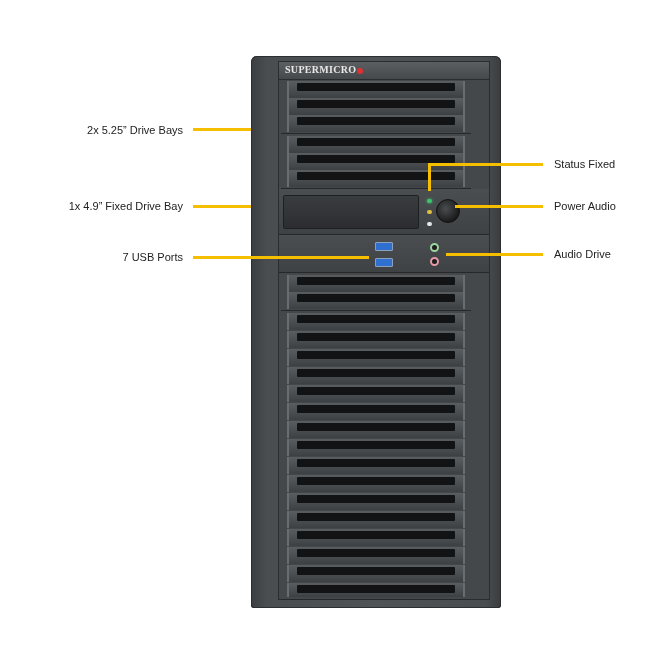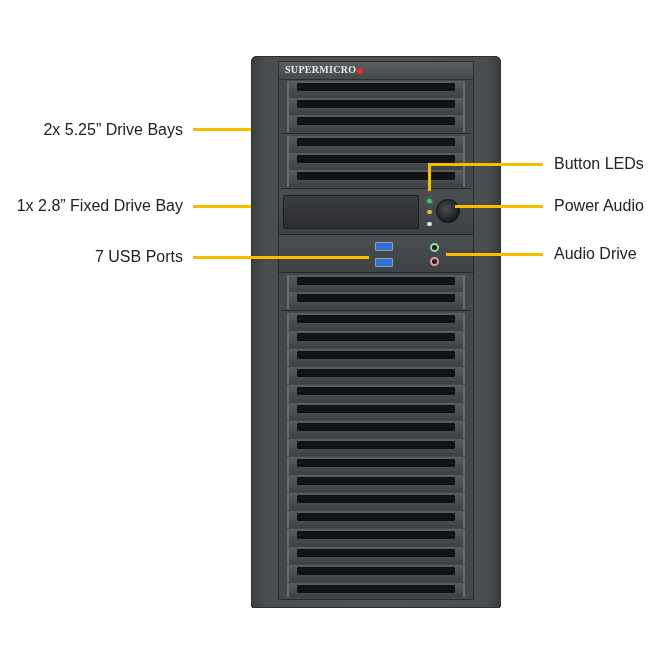"SUPERMICRO" .bezel { width: 196px -> 212px }
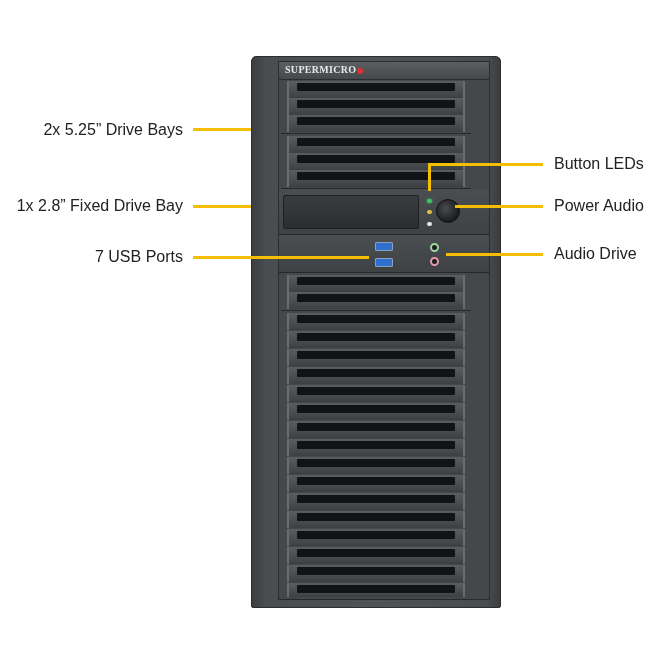"2x 5.25” Drive Bays" .label { font-size: 16px -> 11px }
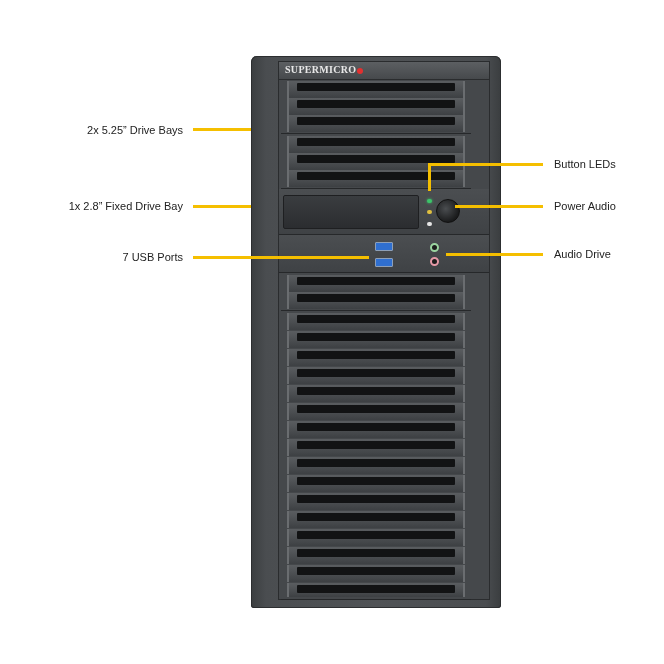"Button LEDs" div.label { text: Button LEDs -> Status Fixed }
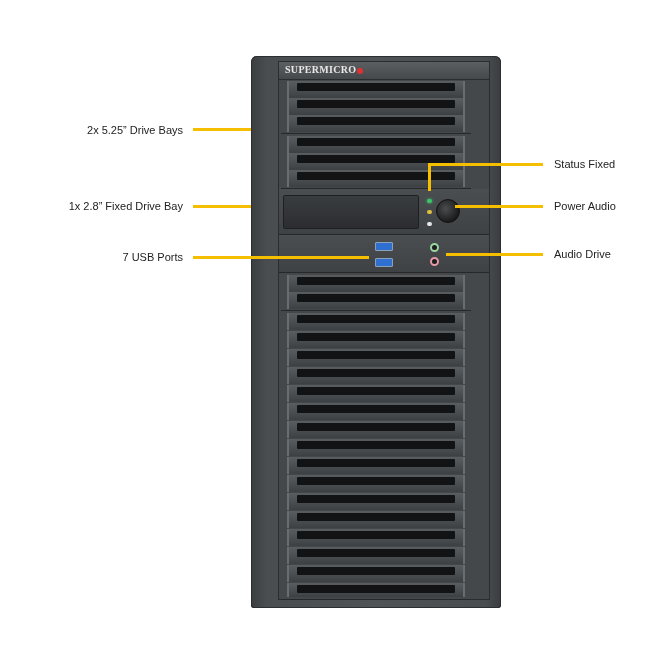"1x 2.8” Fixed Drive Bay" div.label { text: 2.8 -> 4.9 }
